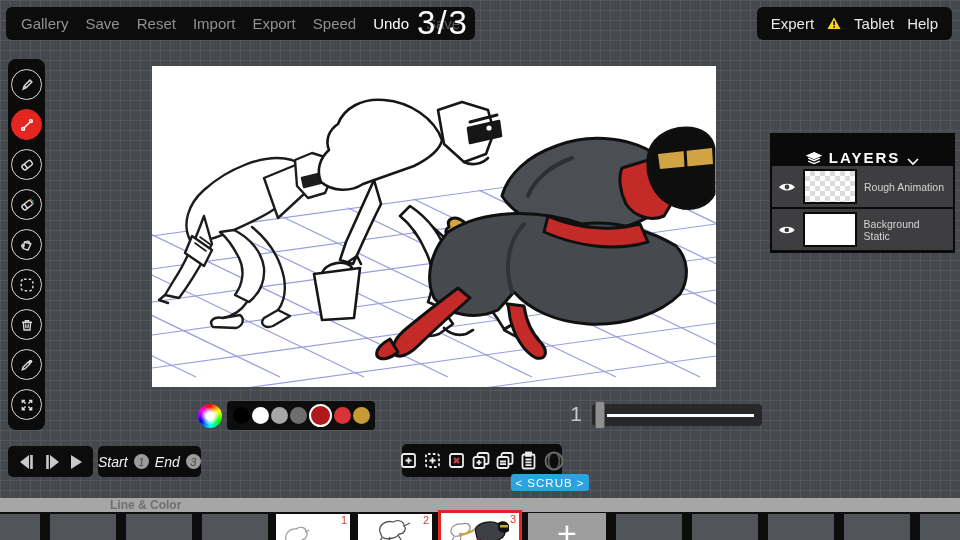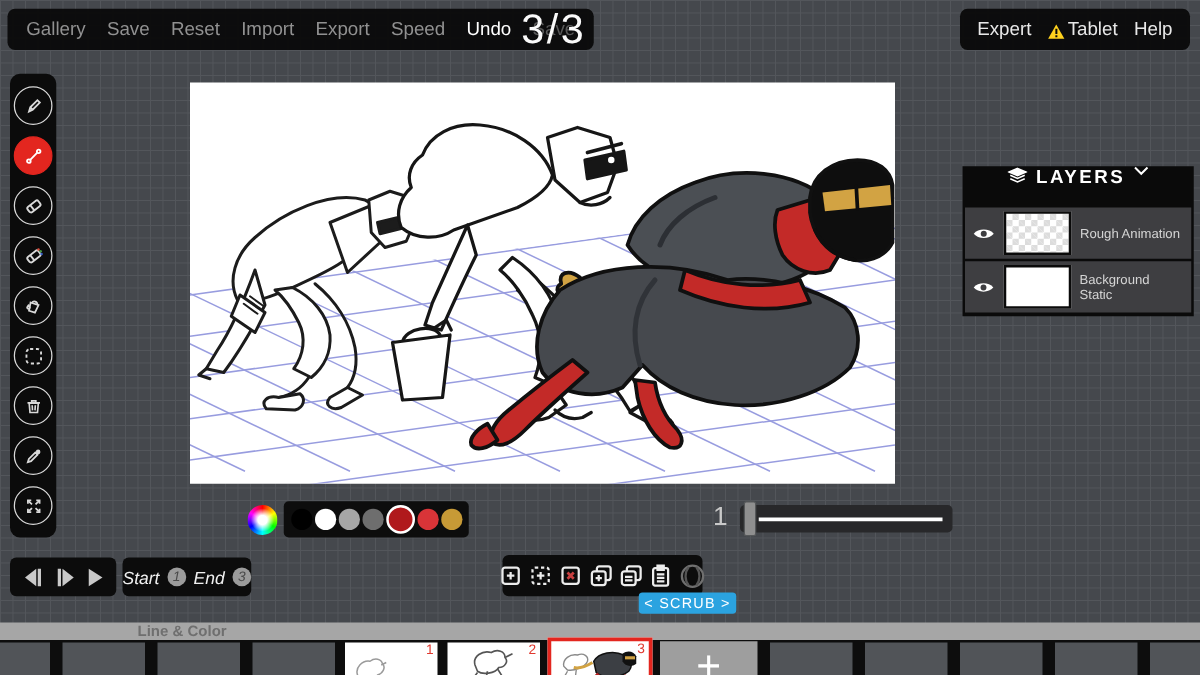"Tablet" .warn-wrap { align-items: flex-end -> center; gap: 2px -> 13px }
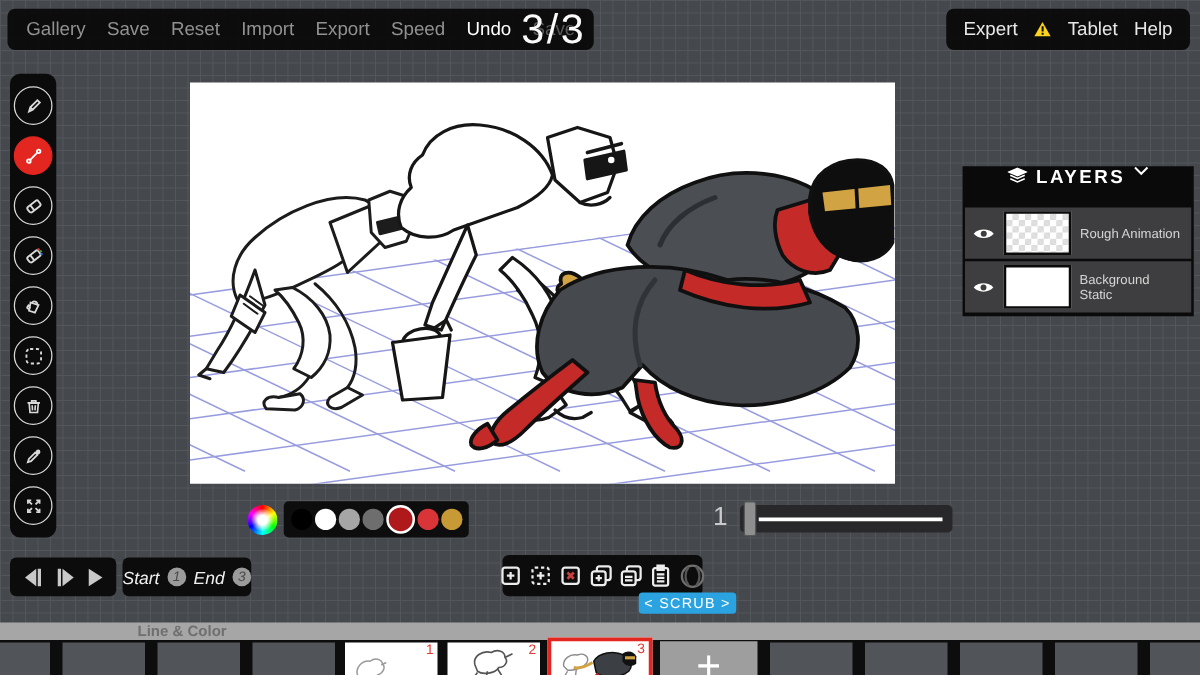"LAYERS" .lheader { align-items: flex-start -> flex-end }
